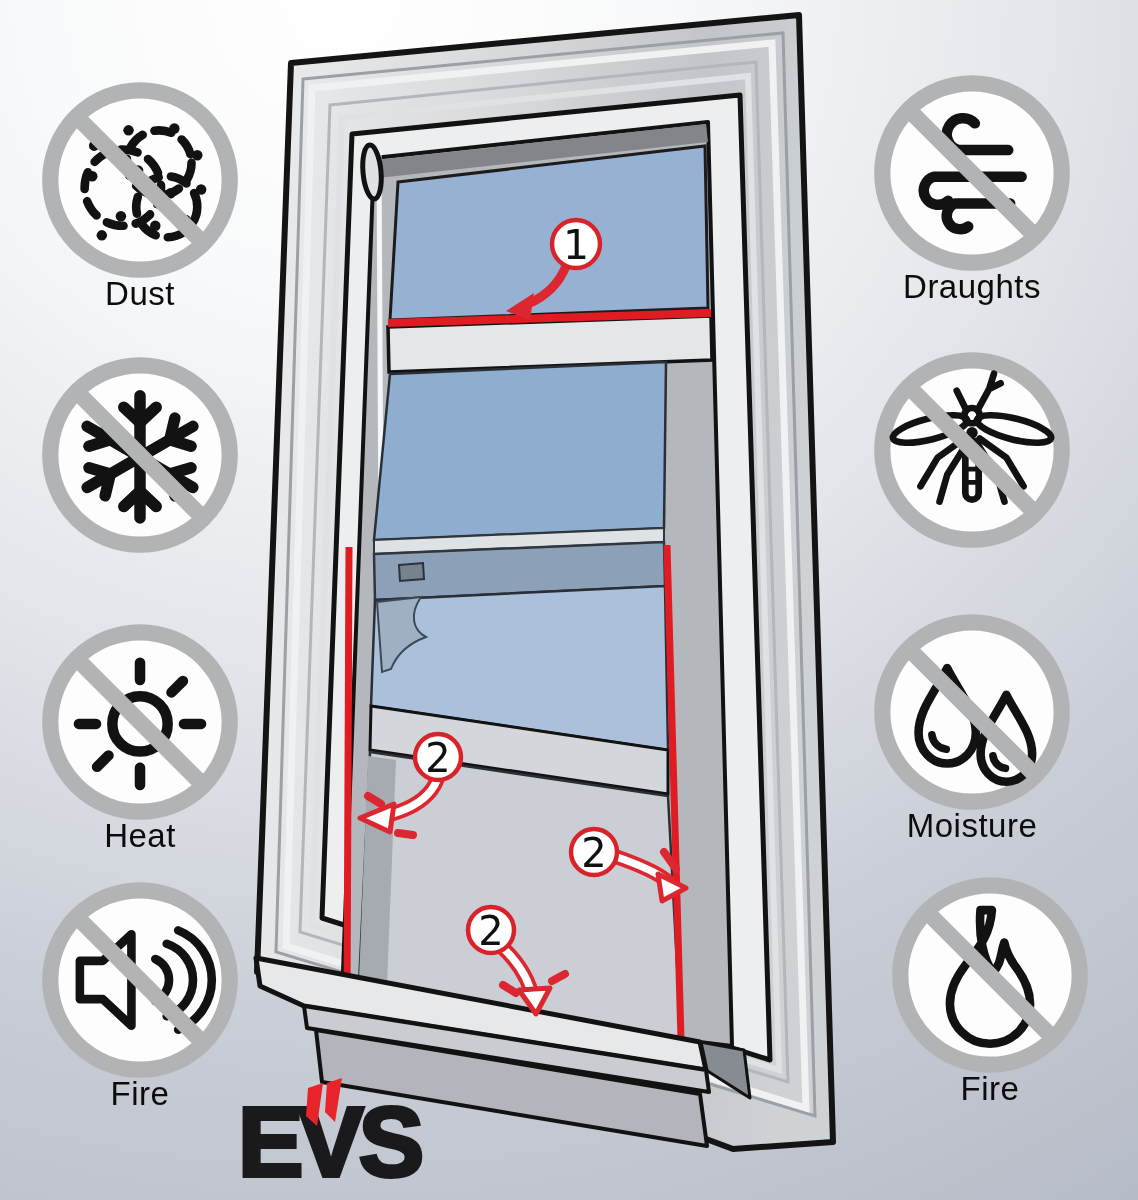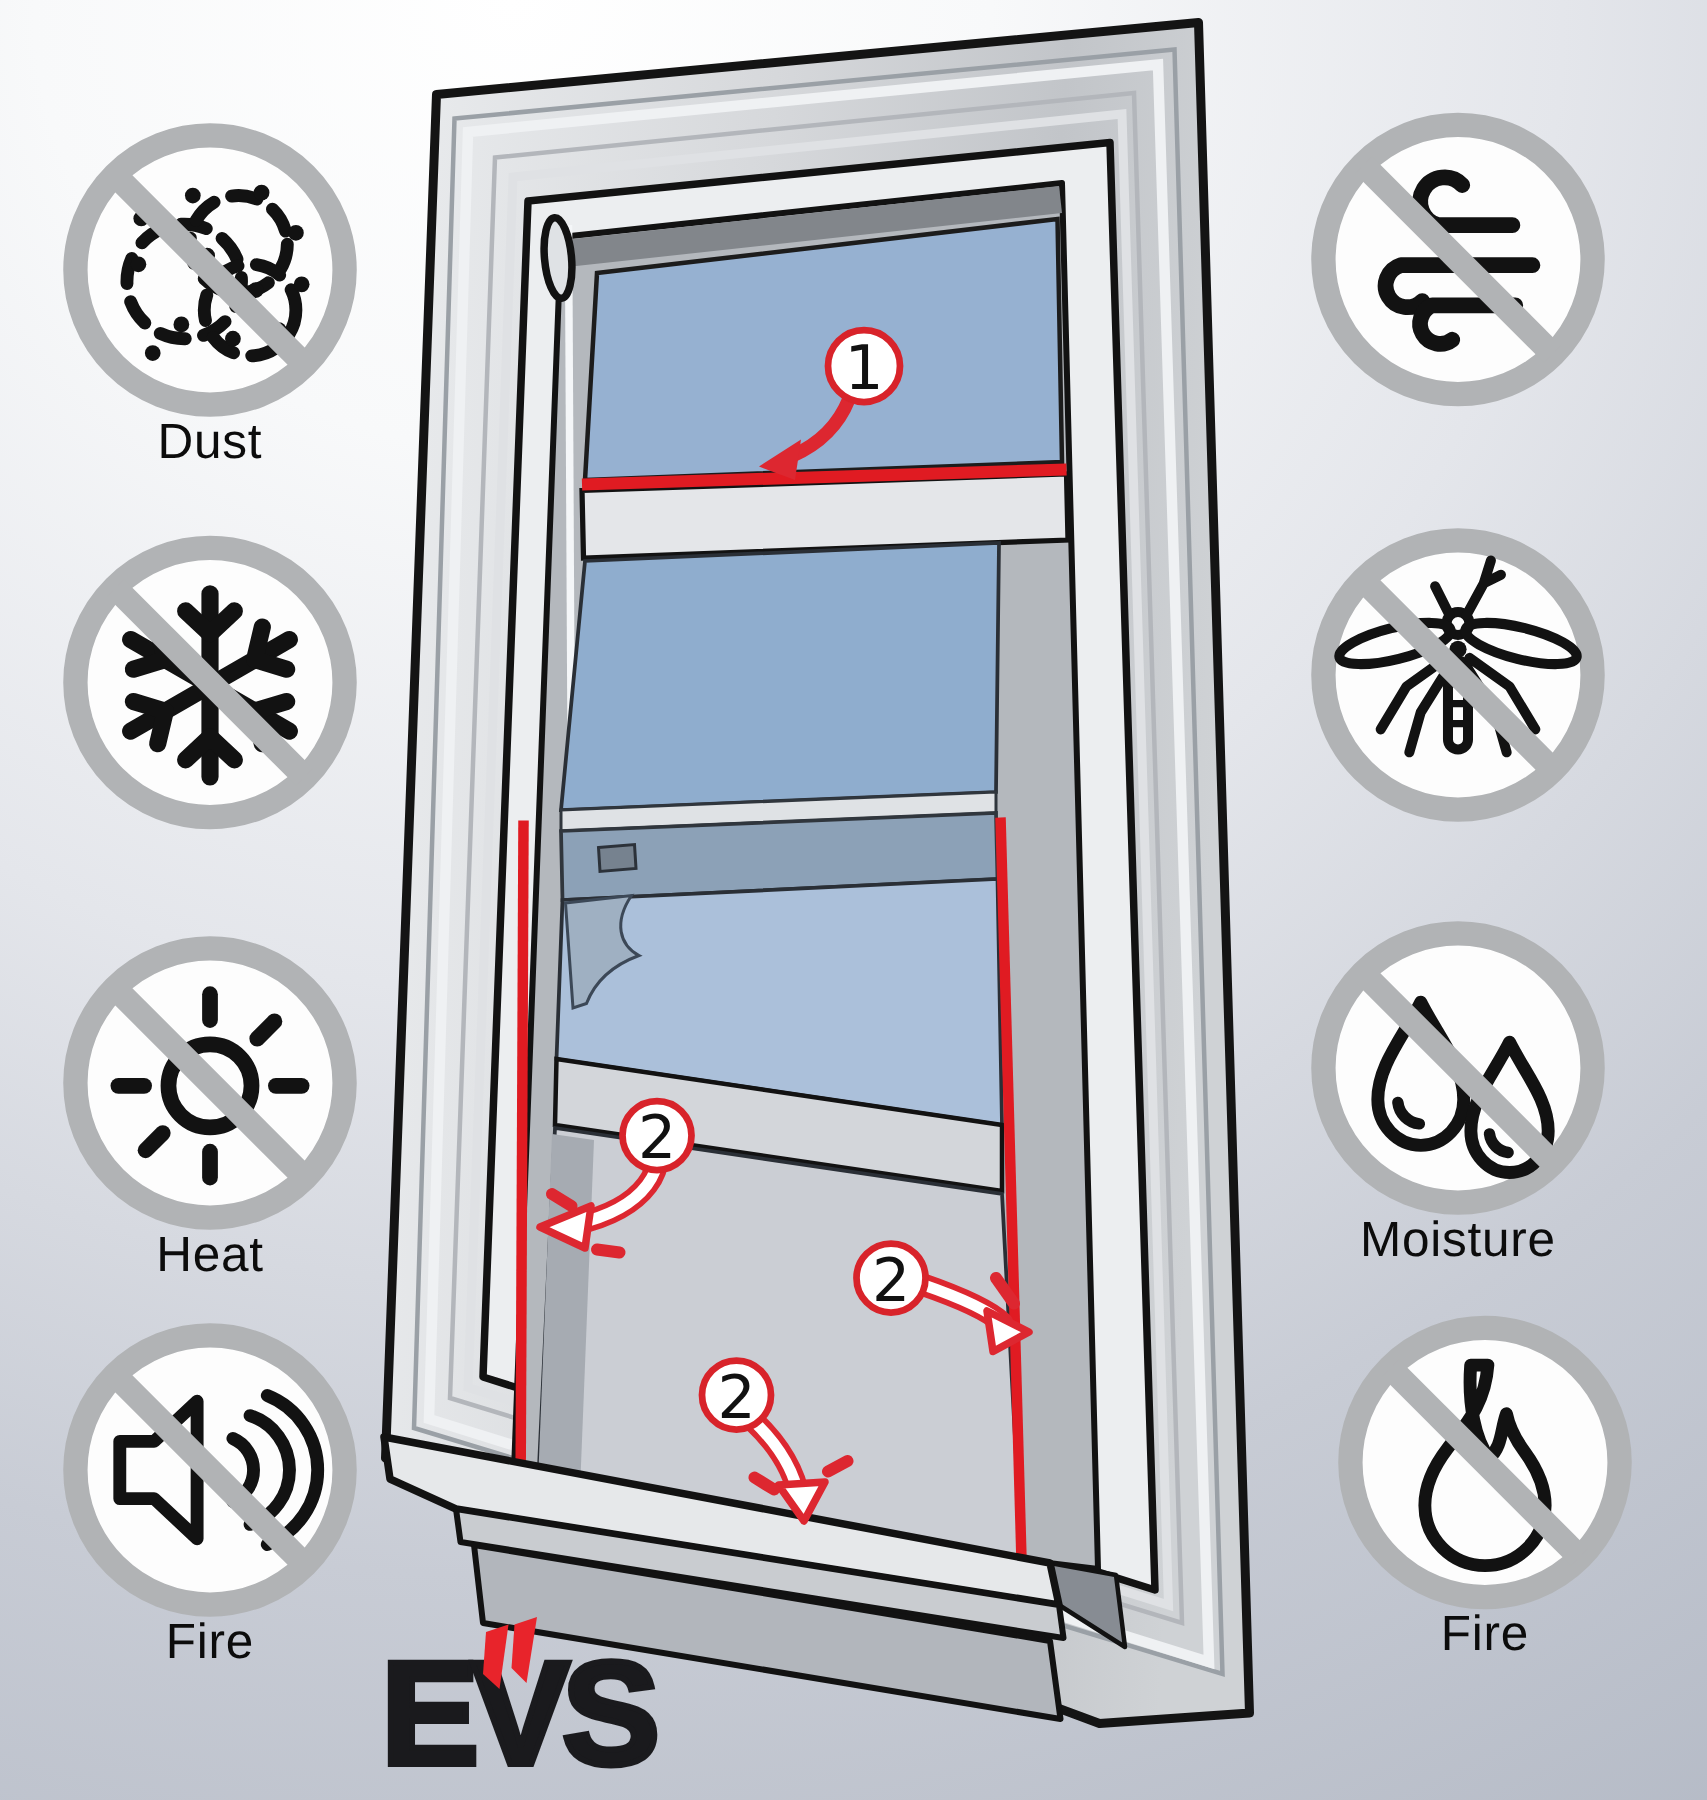"Draughts" div.benefit-label { html: none -> <div>Draughts</div> }
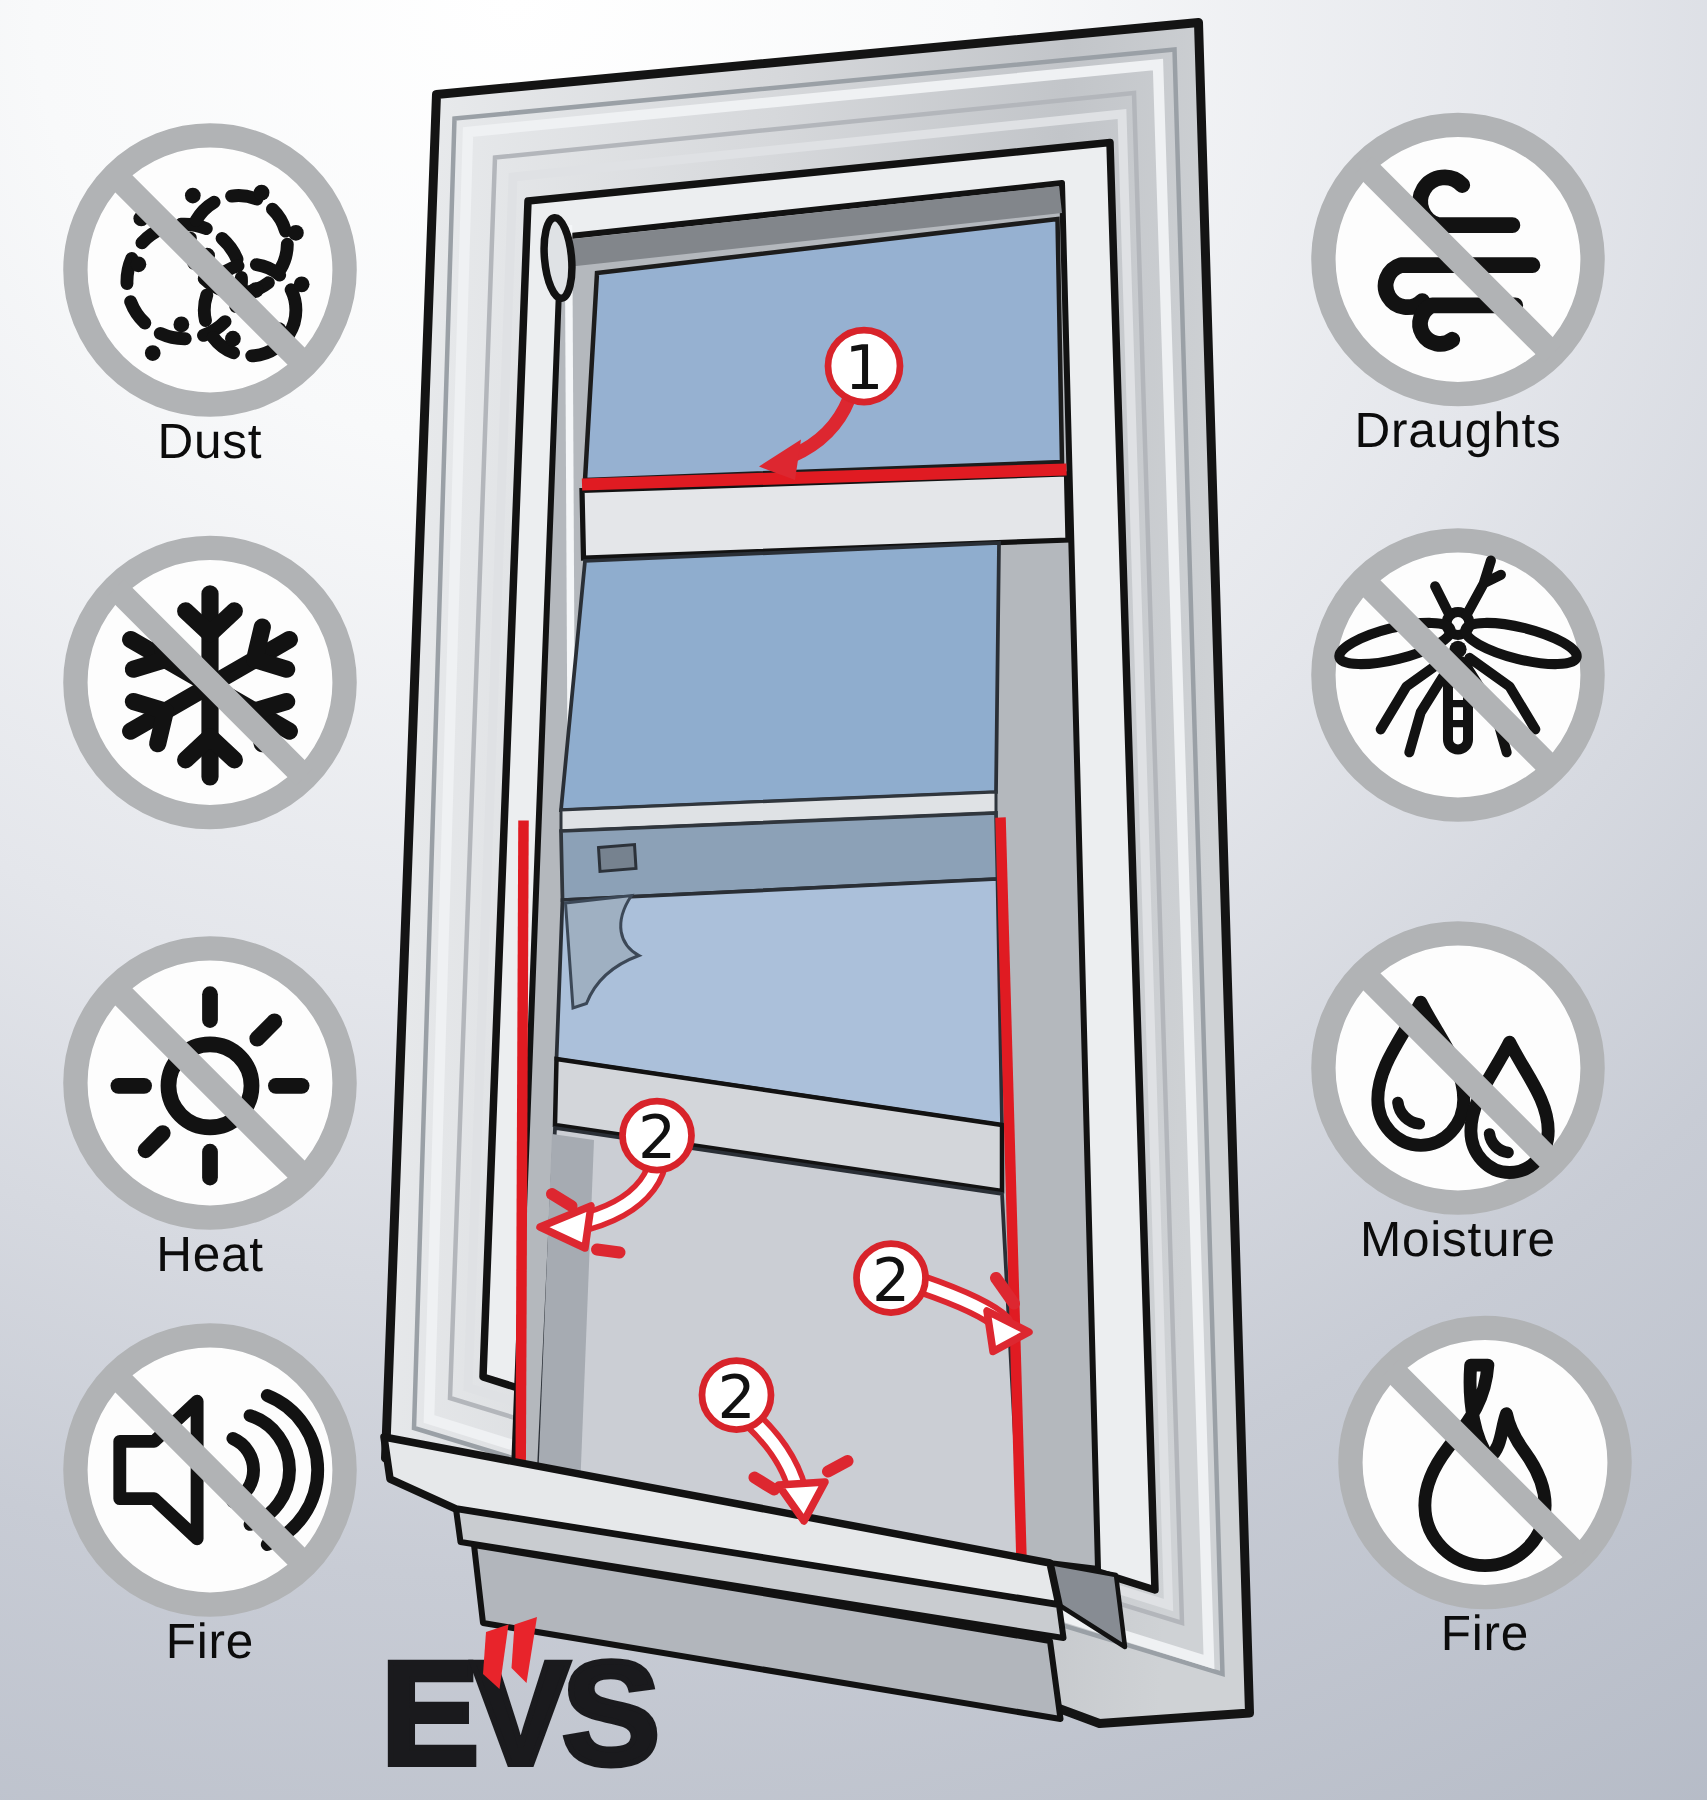"EVS" .logo { left: 252px -> 236px }
